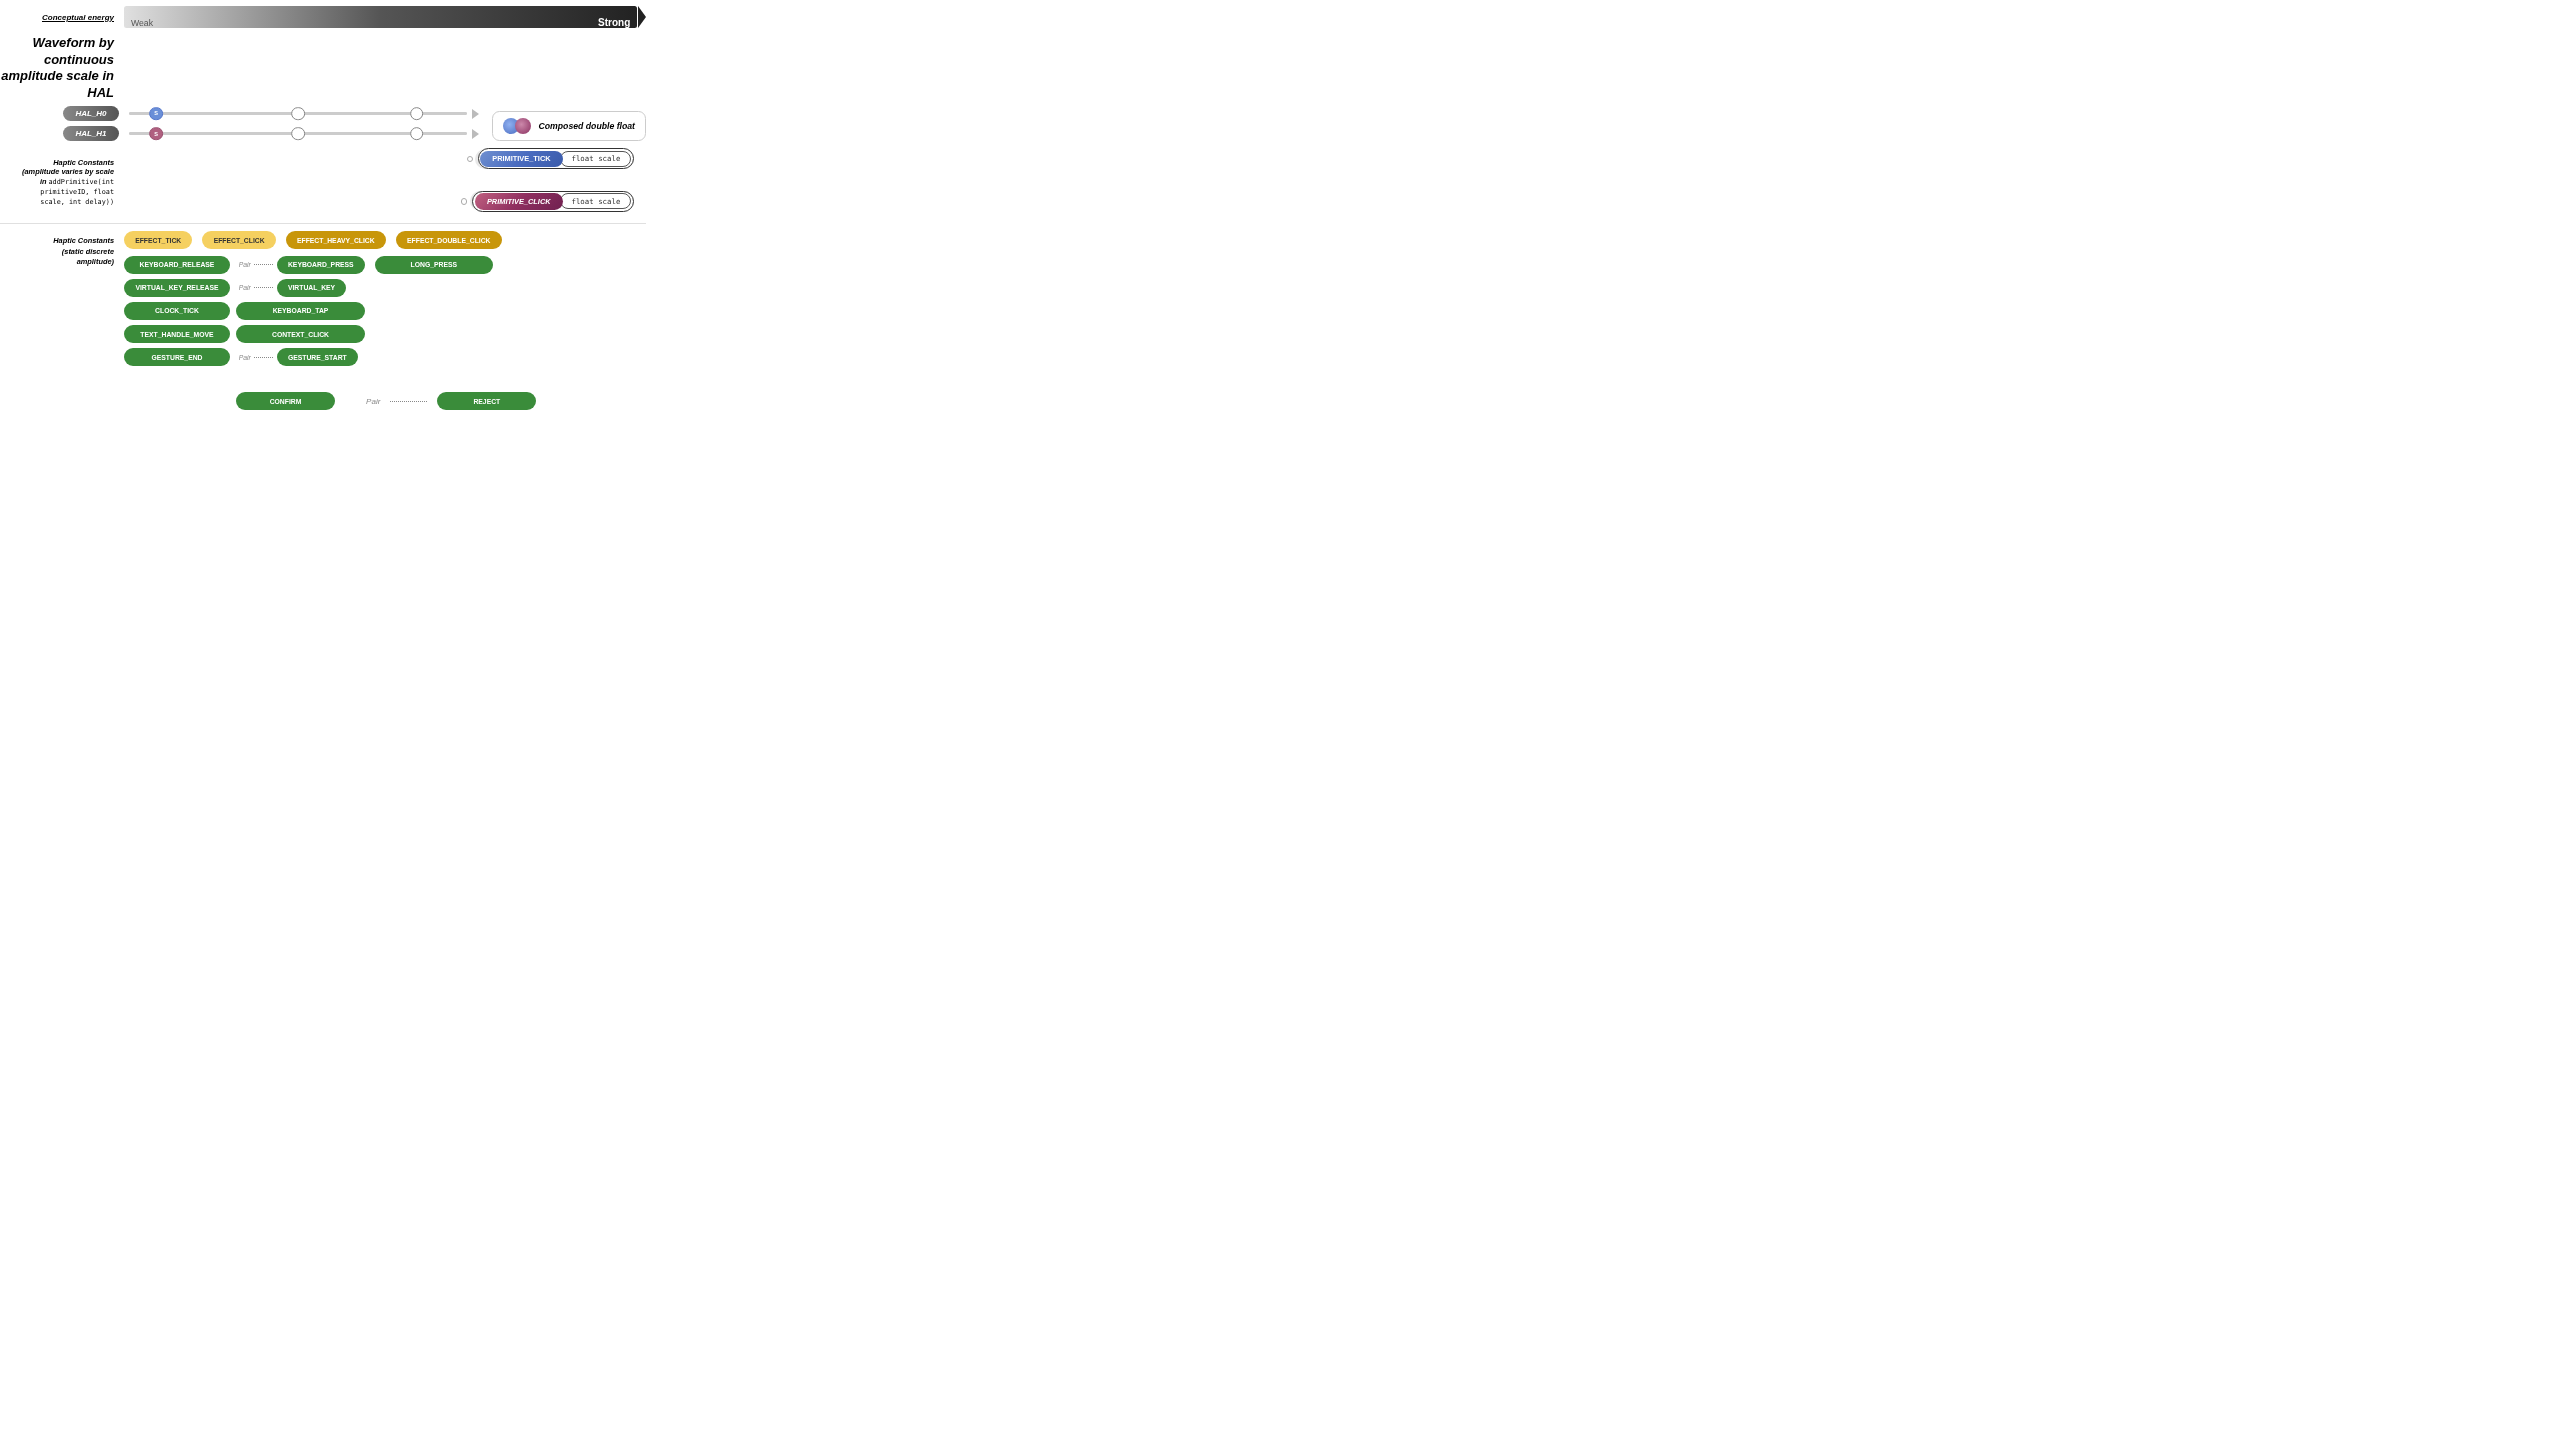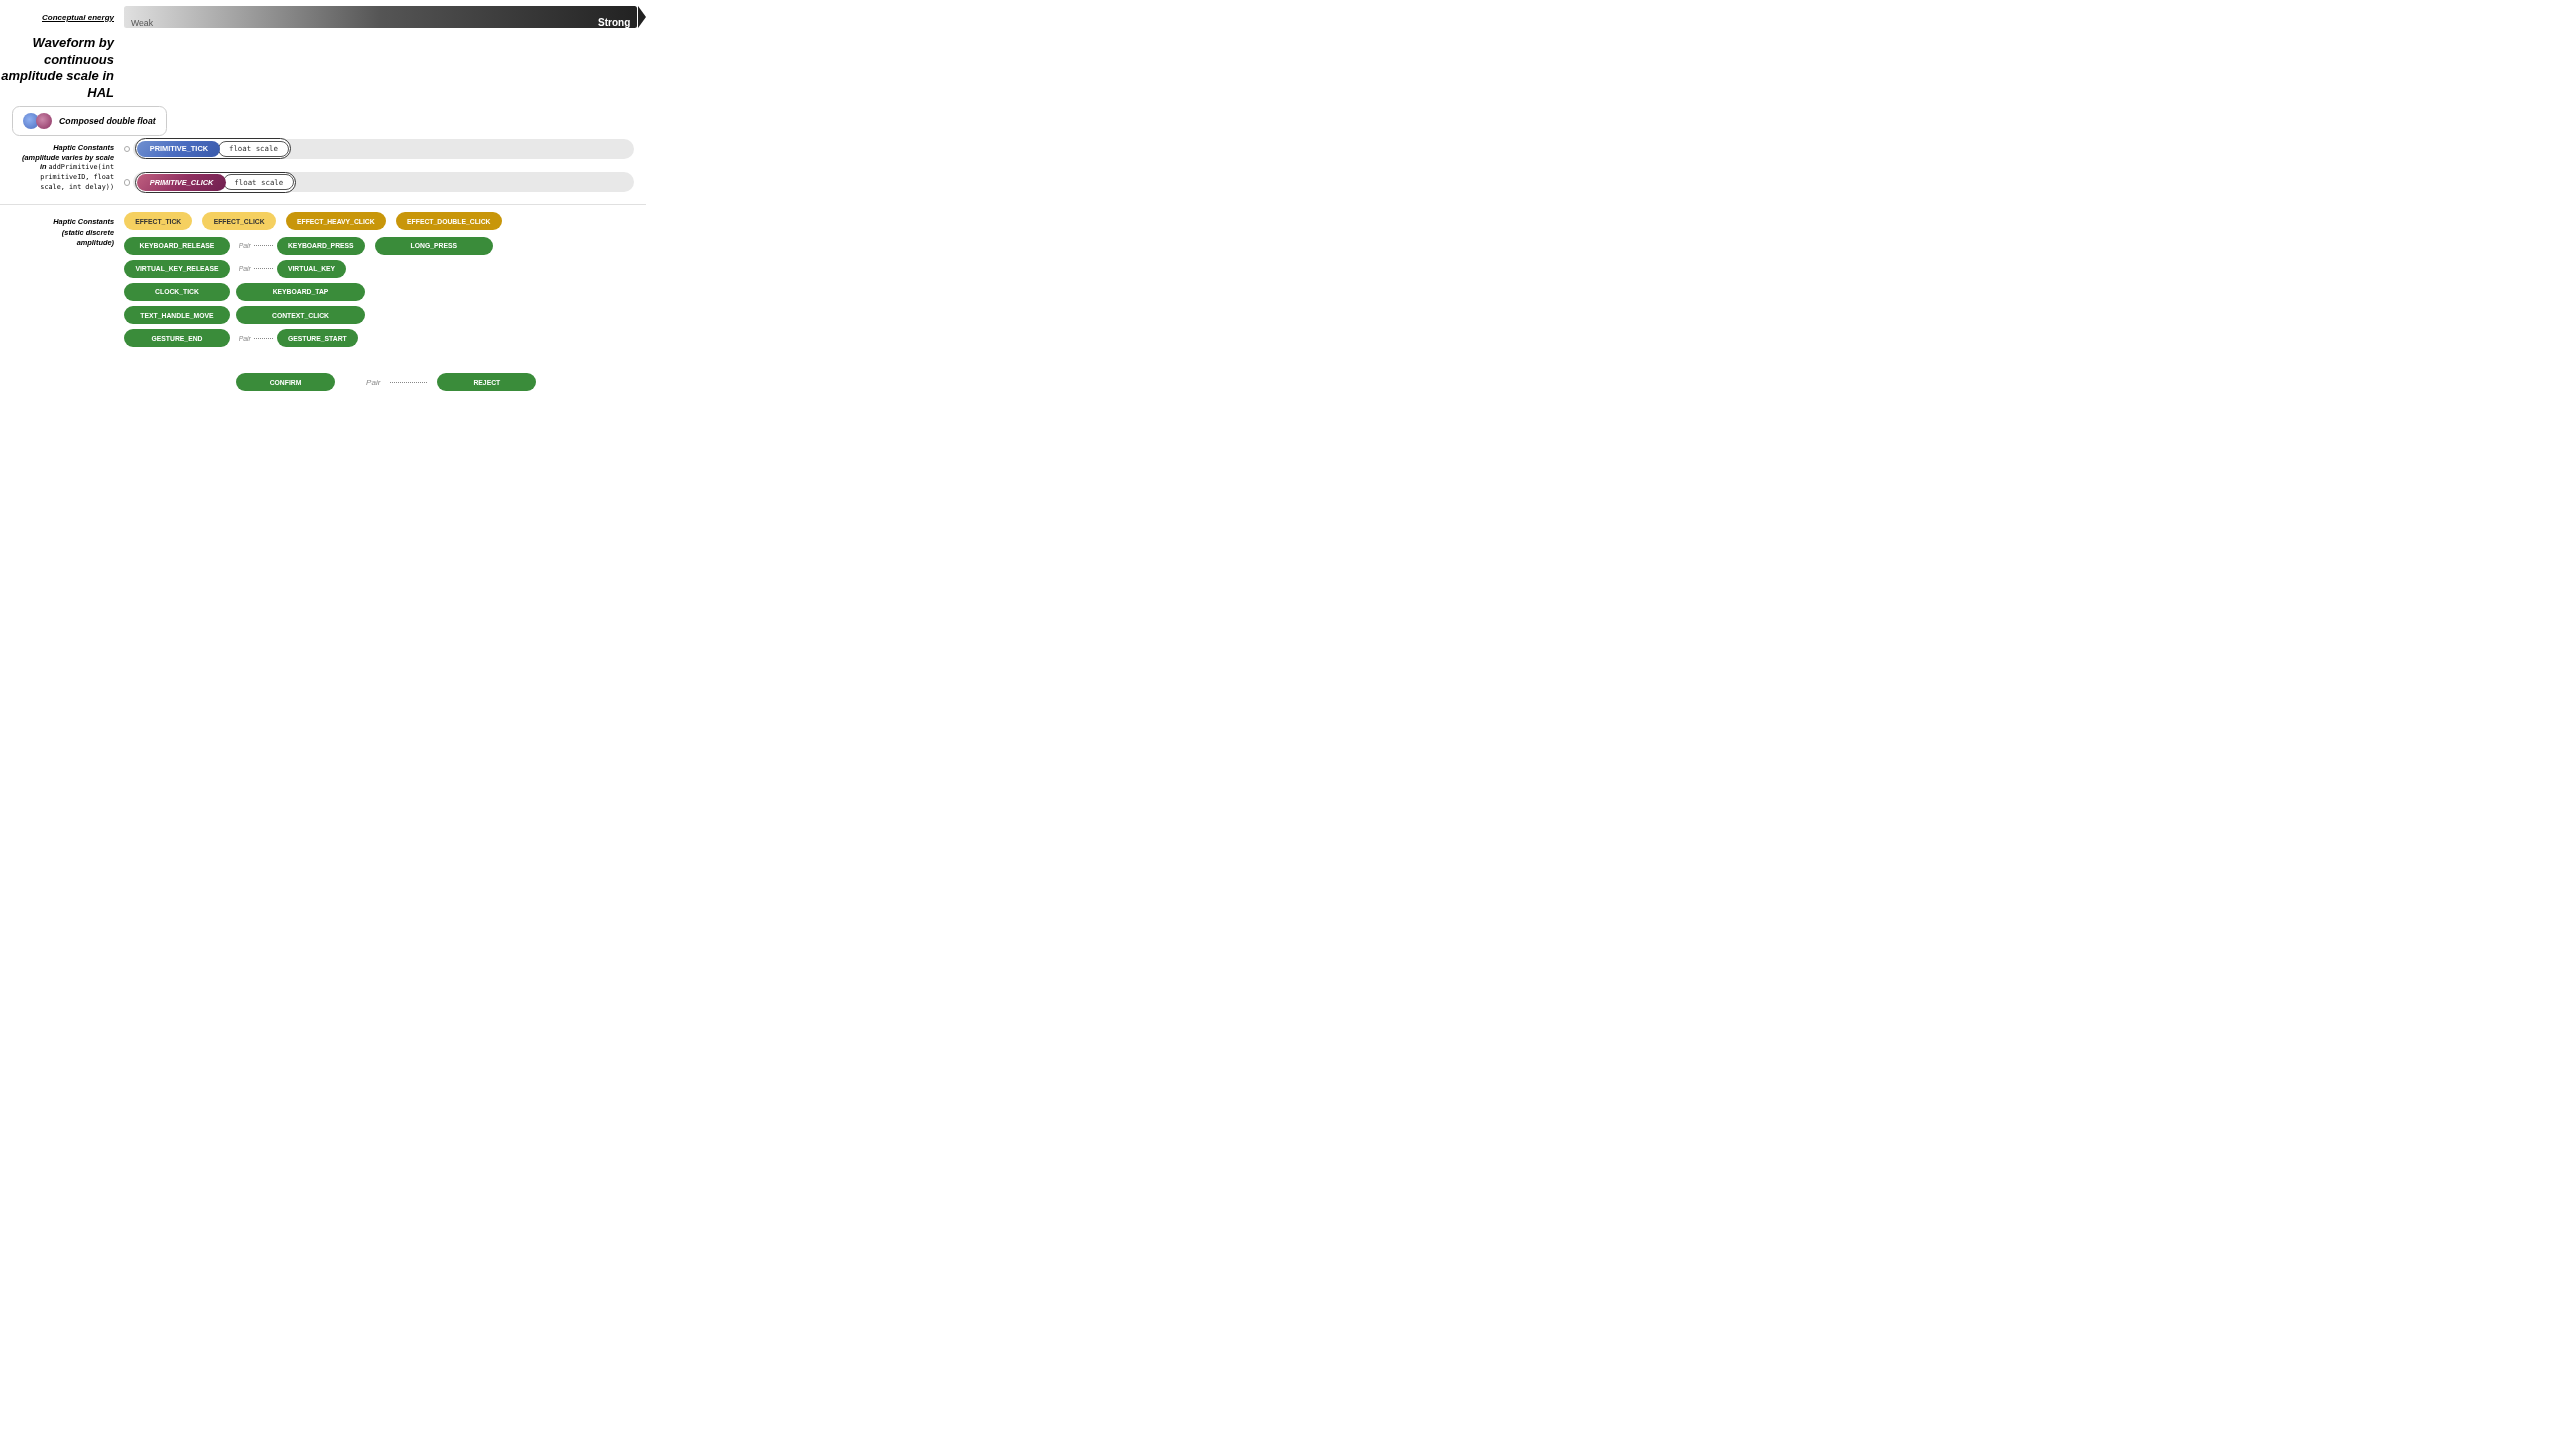"HAL_H0" div { html: none -> <div> <div> <div> <div>HAL_H0</div> </div> <div> <div> <span>S</span> </div> <div></div> <div></div> </div> <div></div> </div> <div> <div> <div>HAL_H1</div> </div> <div> <div> <span>S</span> </div> <div></div> <div></div> </div> <div></div> </div> </div> }
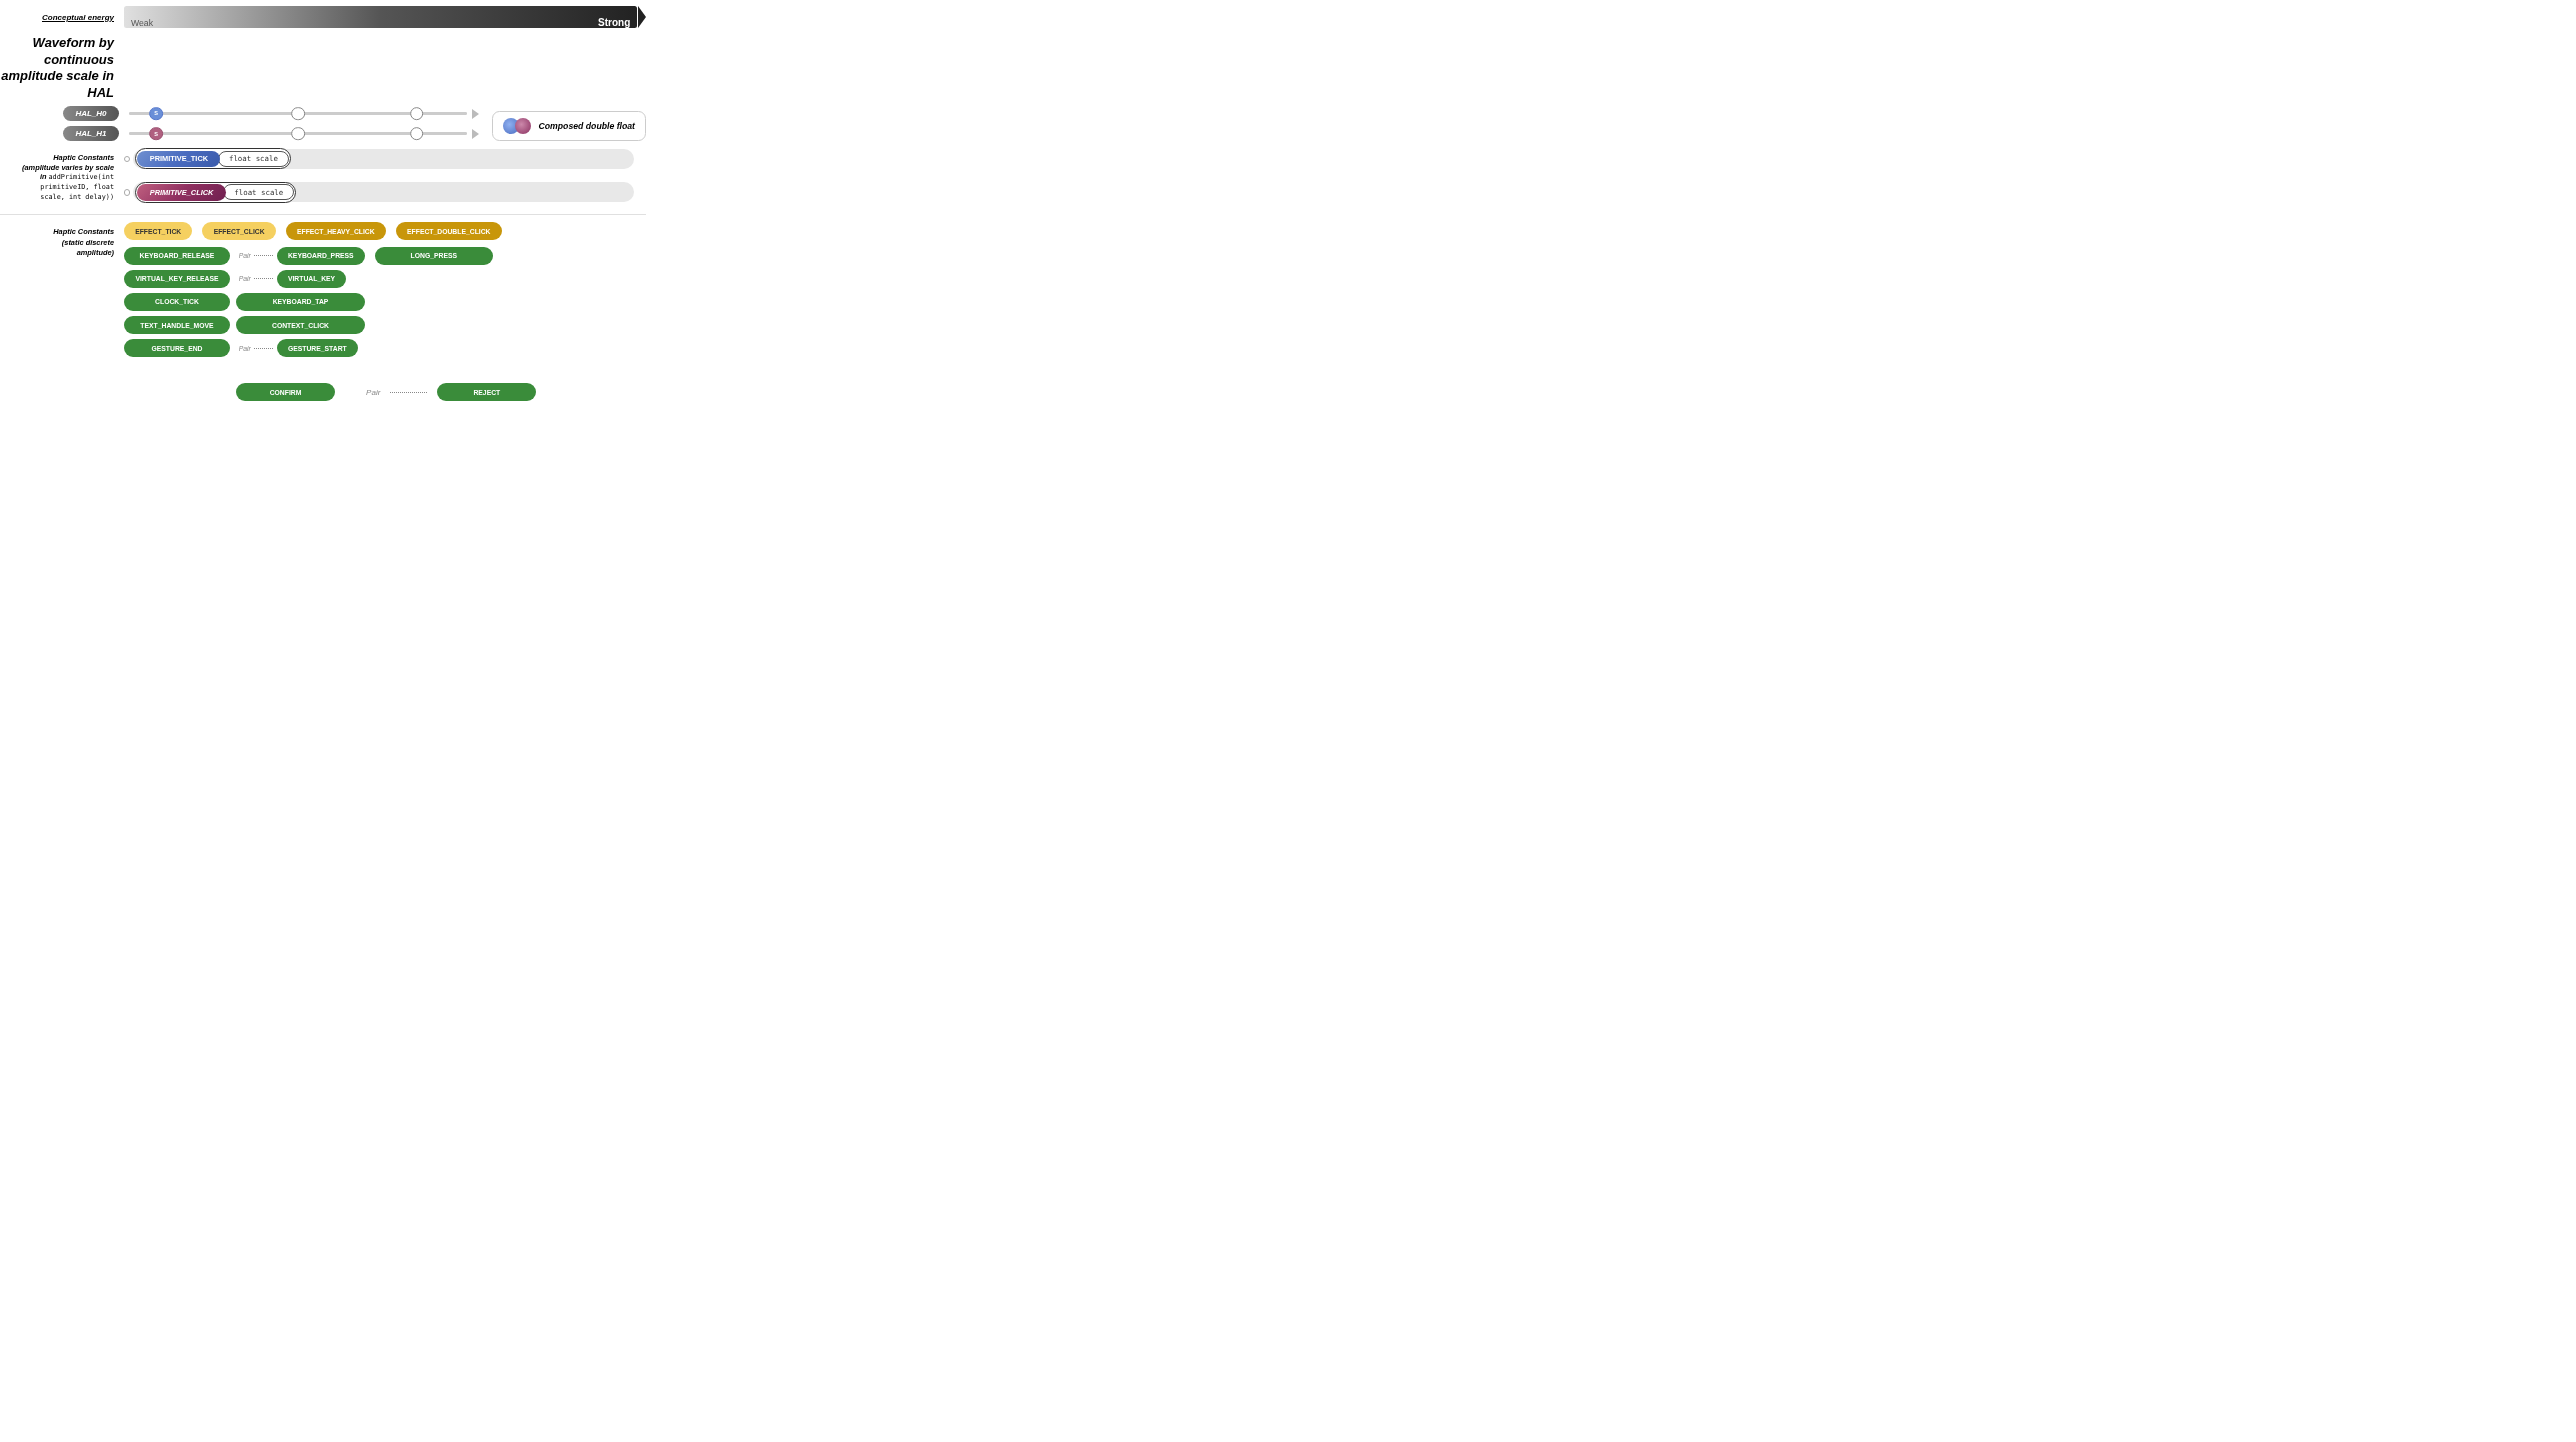"PRIMITIVE_TICK" div { align-items: none -> flex-end; gap: 10px -> 19px }
